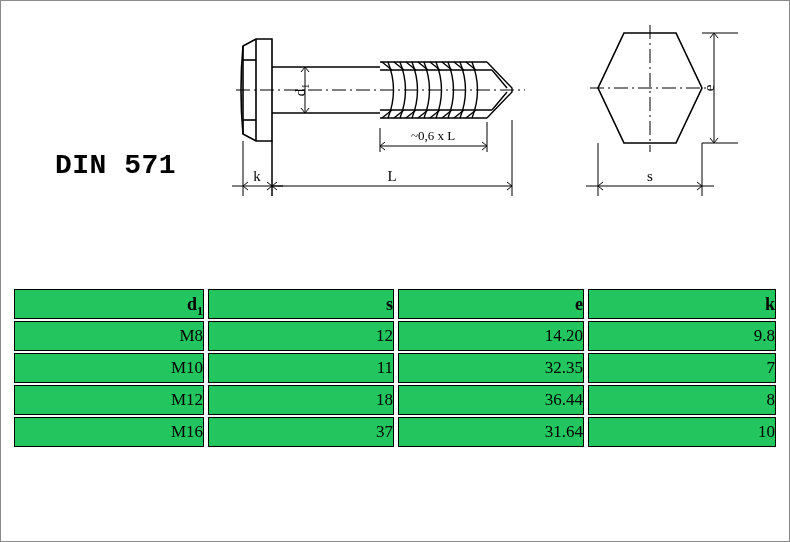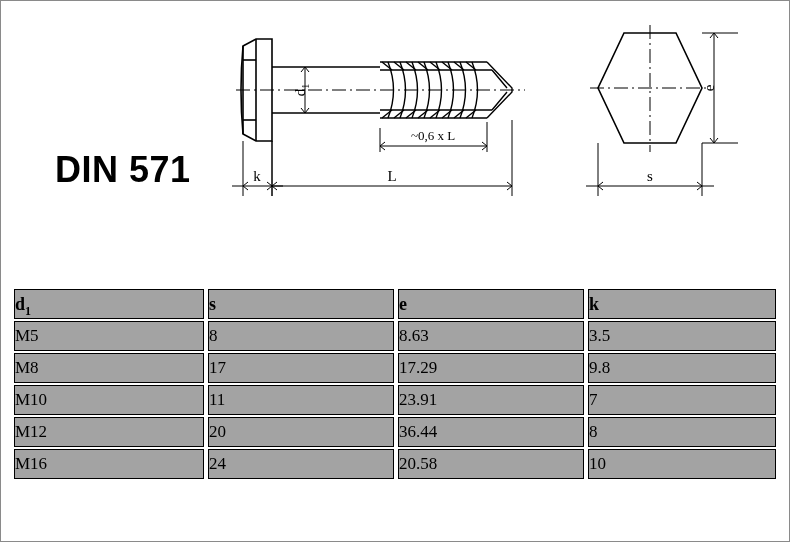"DIN 571" #standard-title { font-family: Liberation Sans, sans-serif -> Liberation Mono, monospace; font-size: 36px -> 28px }
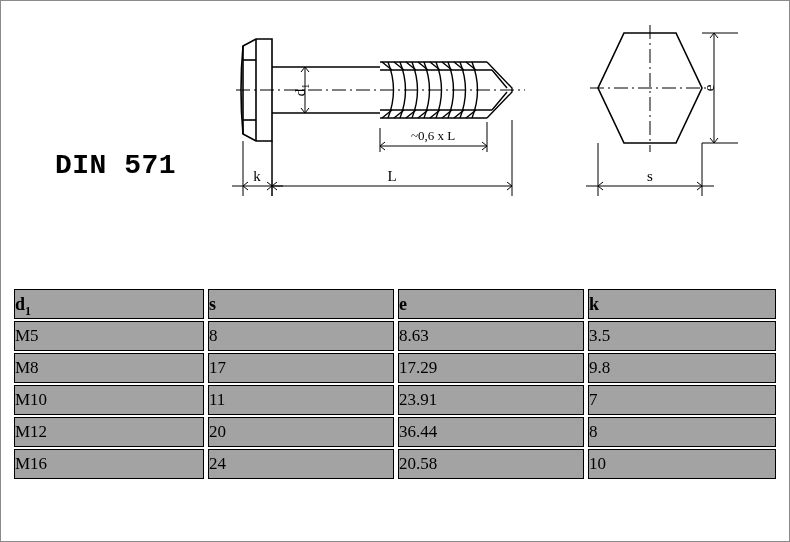"d1" .cell-box { background: #a3a3a3 -> #22c55e; text-align: left -> right }
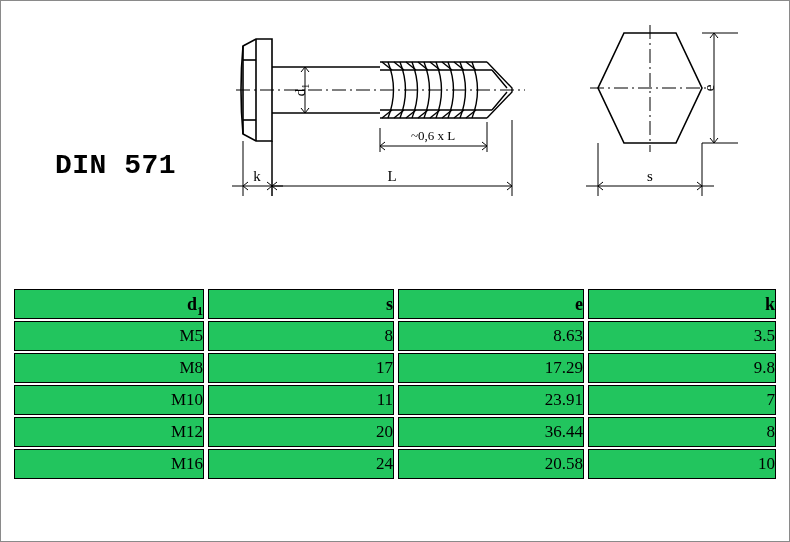"M5" tr { html: <tr> <td> <div>M5</div> </td> <td> <div>8</div> </td> <td> <div>8.63</div> </td> <td> <div>3.5</div> </td> </tr> -> none }
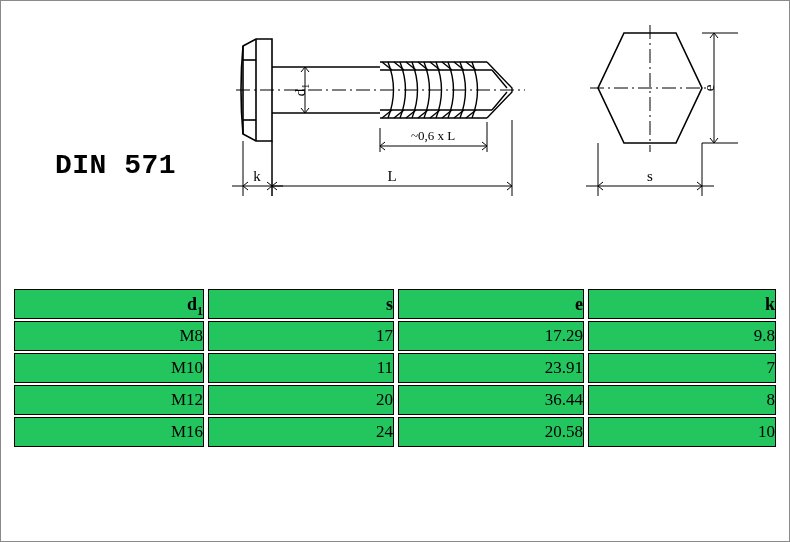"17" div.cell-box { text: 17 -> 12 }
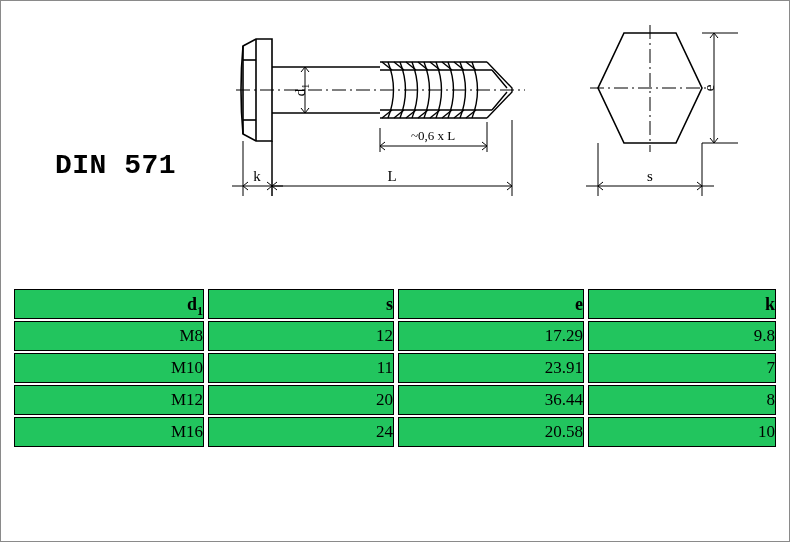"17.29" div.cell-box { text: 17.29 -> 14.20 }
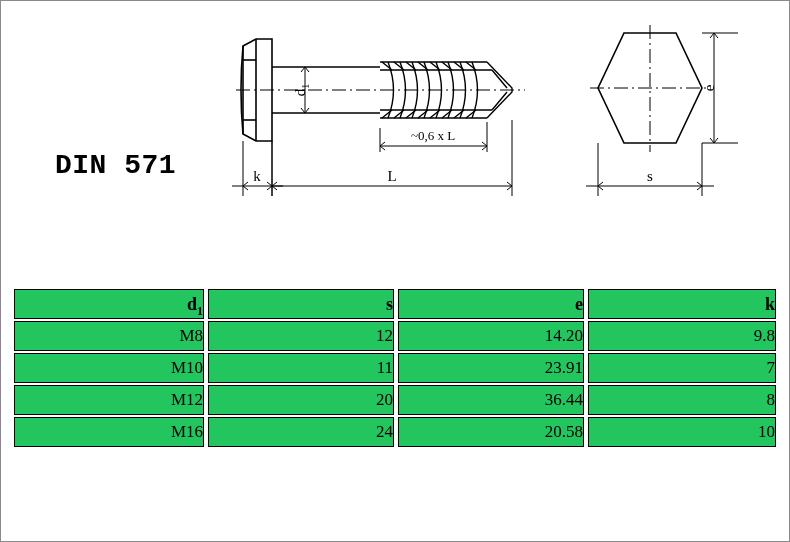"23.91" div.cell-box { text: 23.91 -> 32.35 }
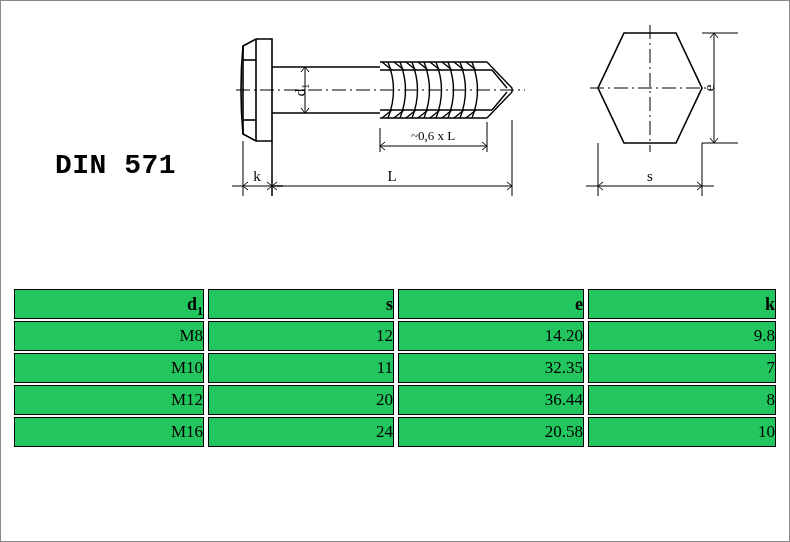"20" div.cell-box { text: 20 -> 18 }
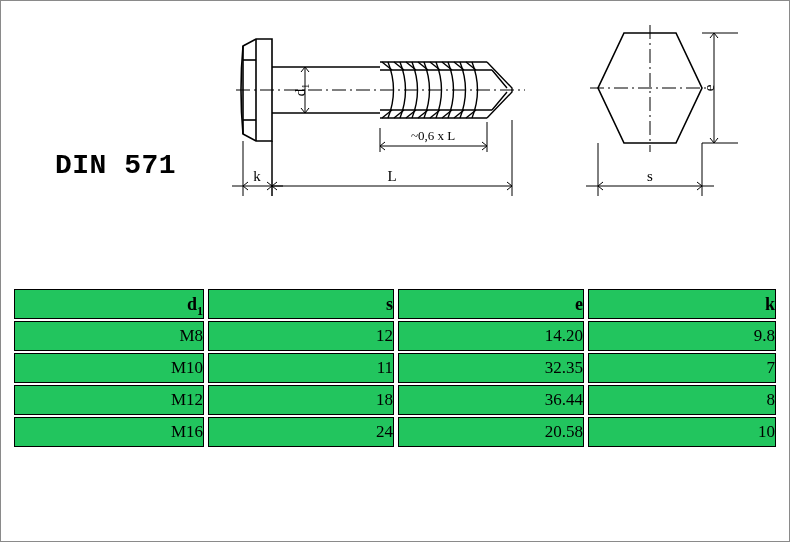"24" div.cell-box { text: 24 -> 37 }
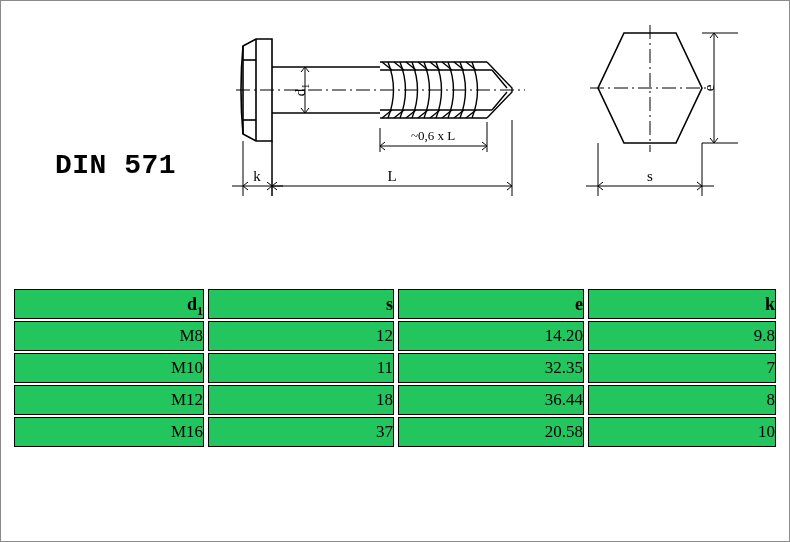"20.58" div.cell-box { text: 20.58 -> 31.64 }
